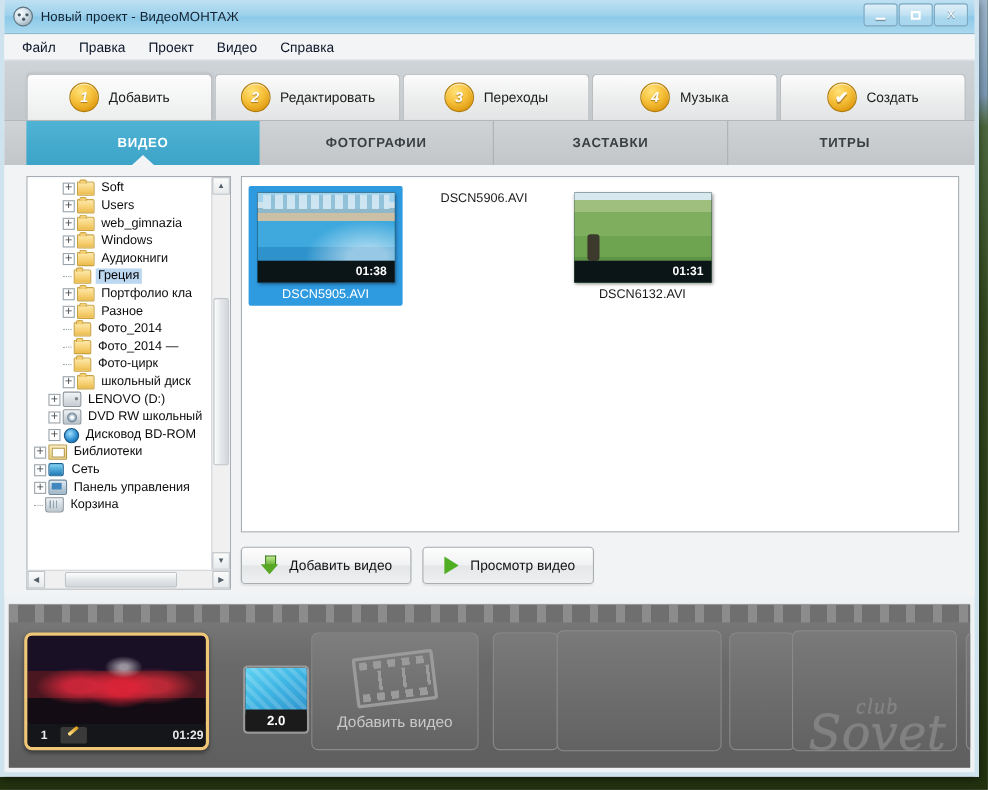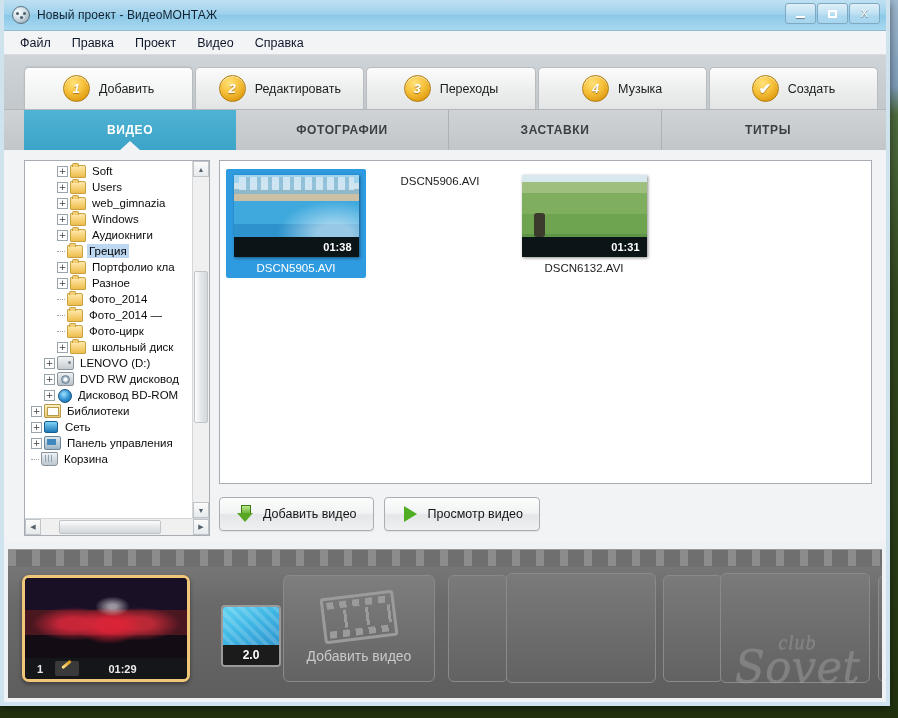"DVD RW дисковод" span.lbl { text: дисковод -> школьный }
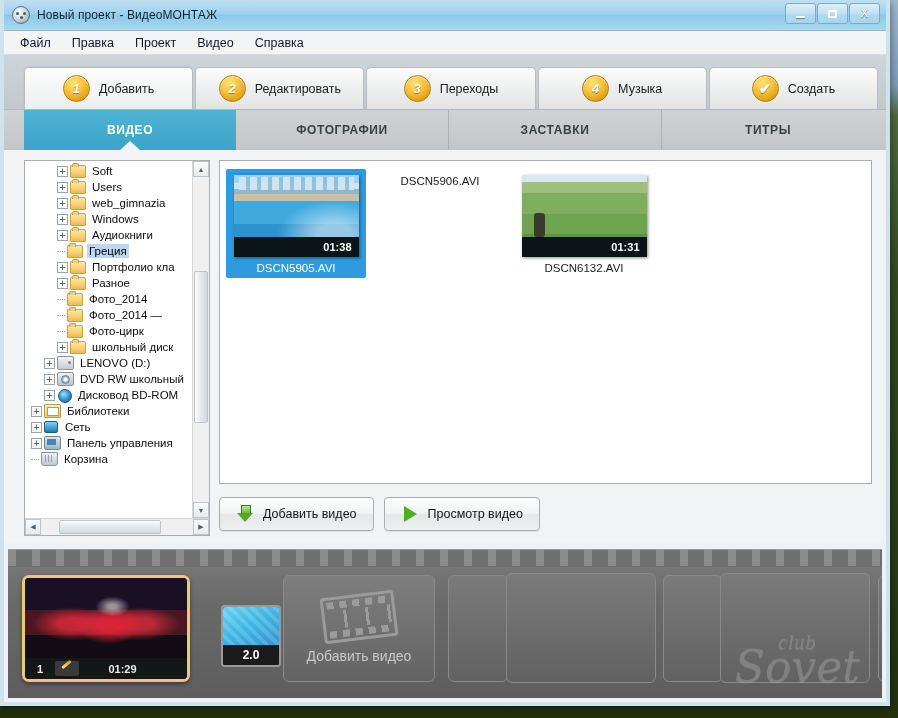"01:29" .clip .time { padding-right: 21px -> 2px; text-align: center -> right }
